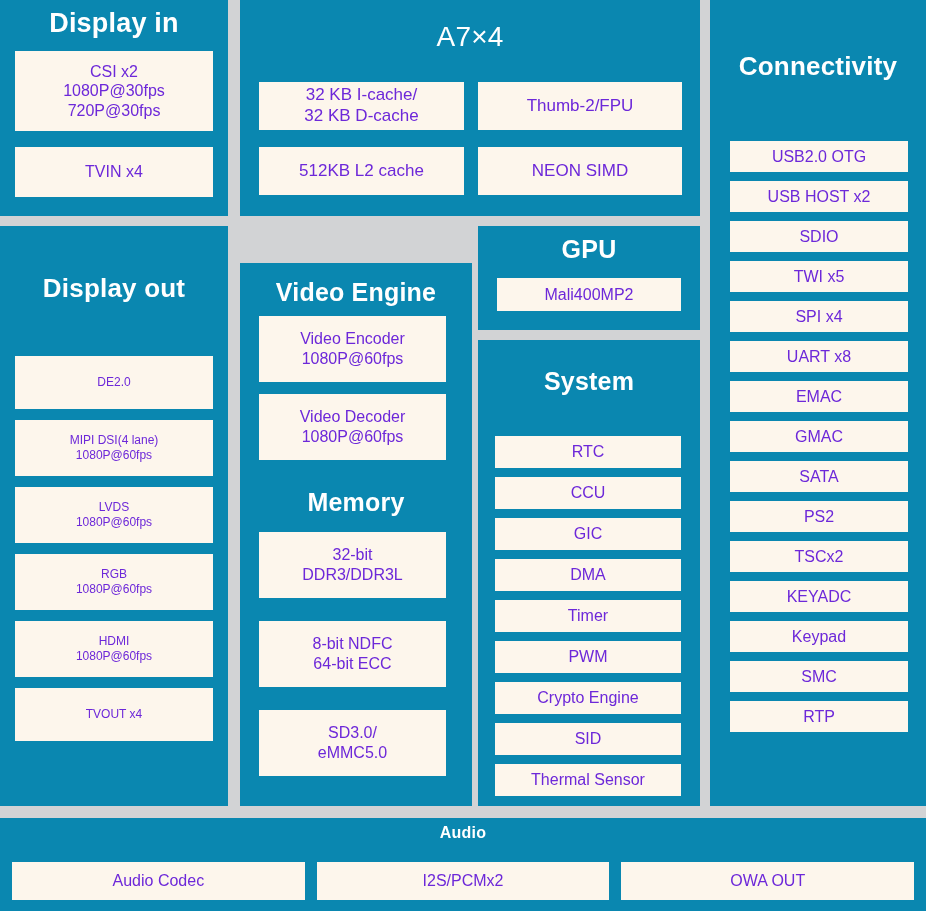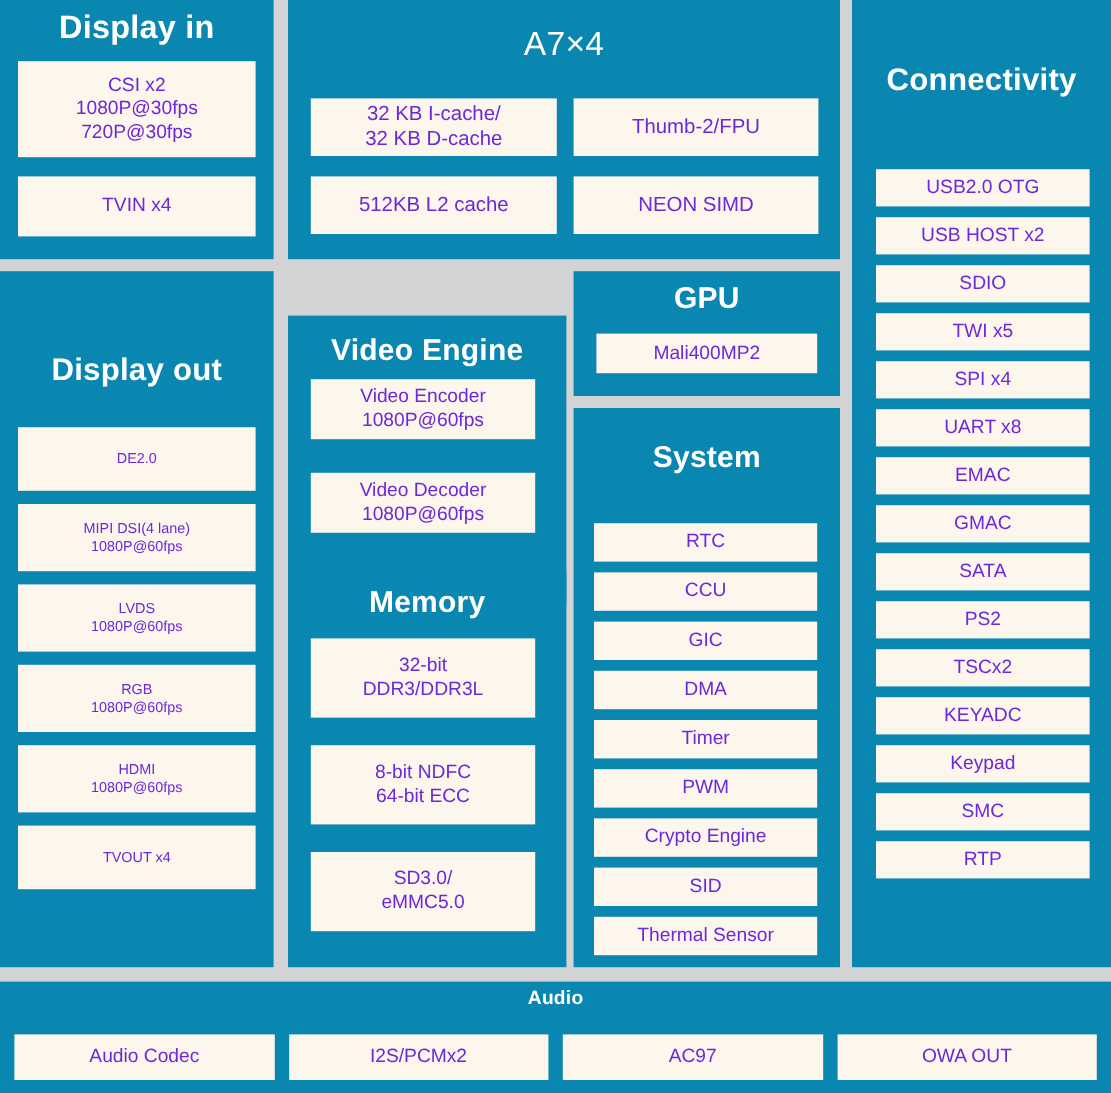"Display out" #p-display-out .panel-title { margin-top: 68px -> 48px }
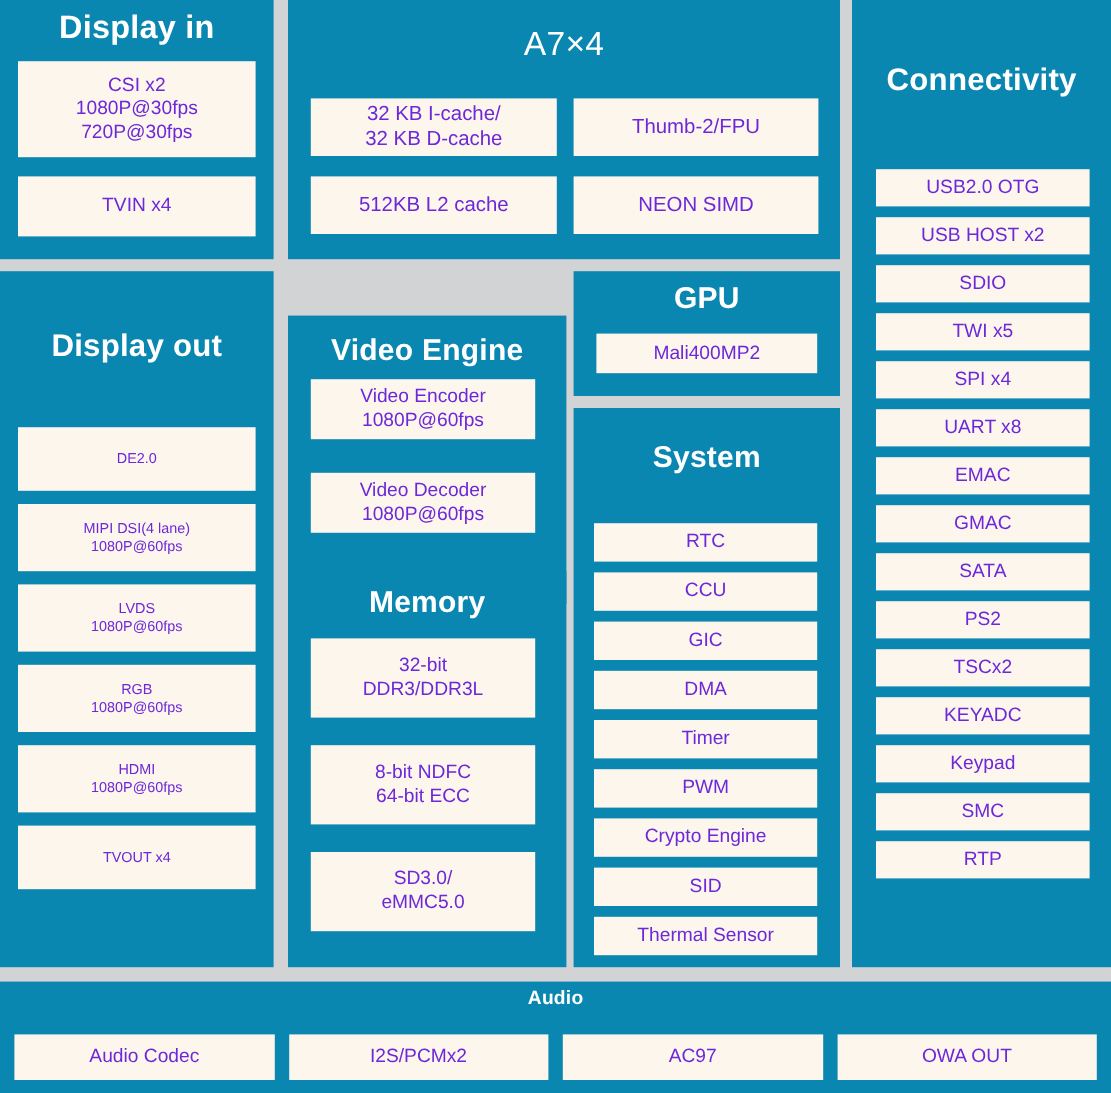"Video Encoder" #p-video .cell { height: 50px -> 66px }
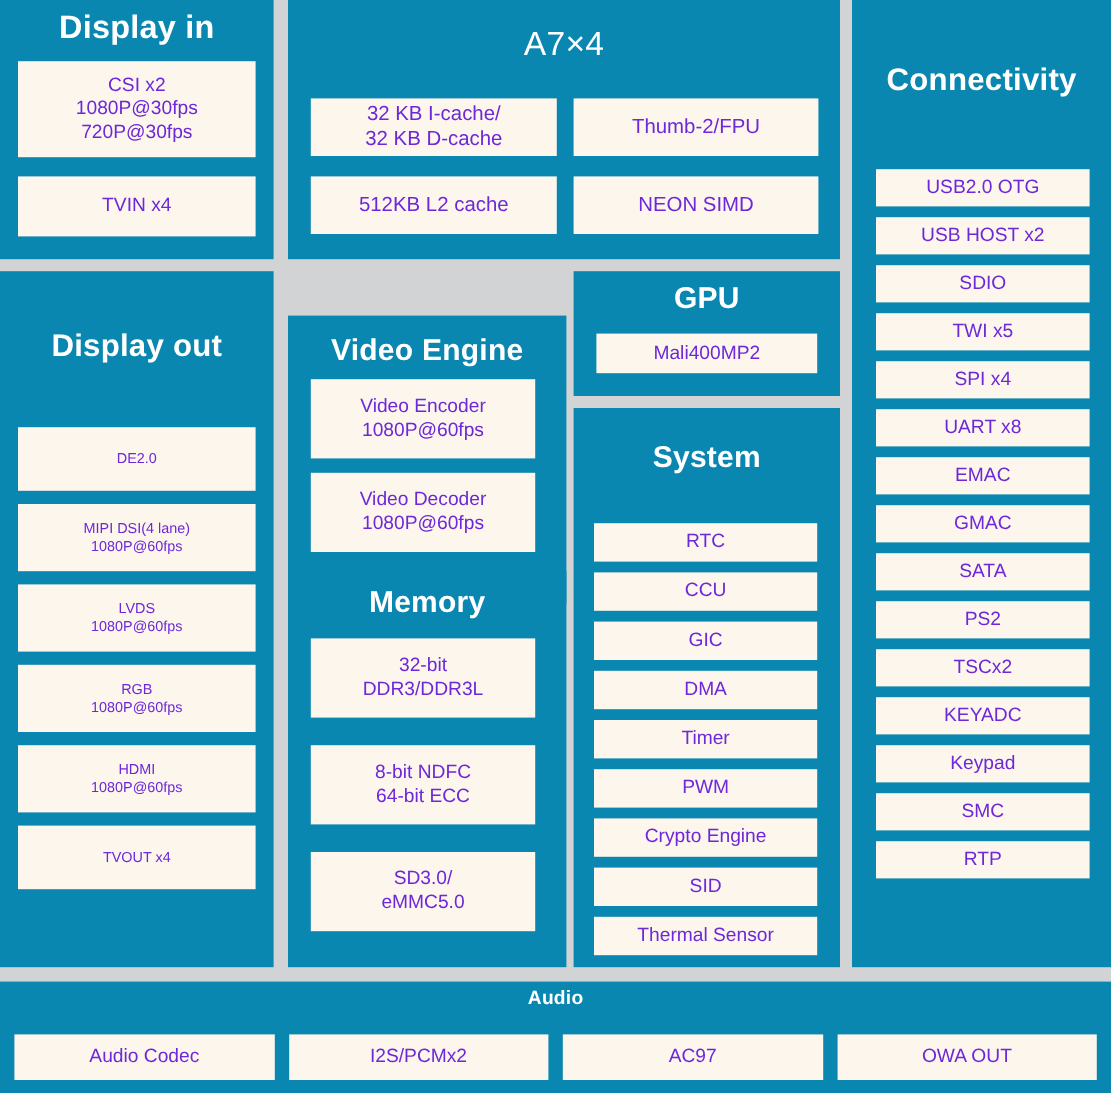"AC97" div.cell { html: <div>AC97</div> -> none }
